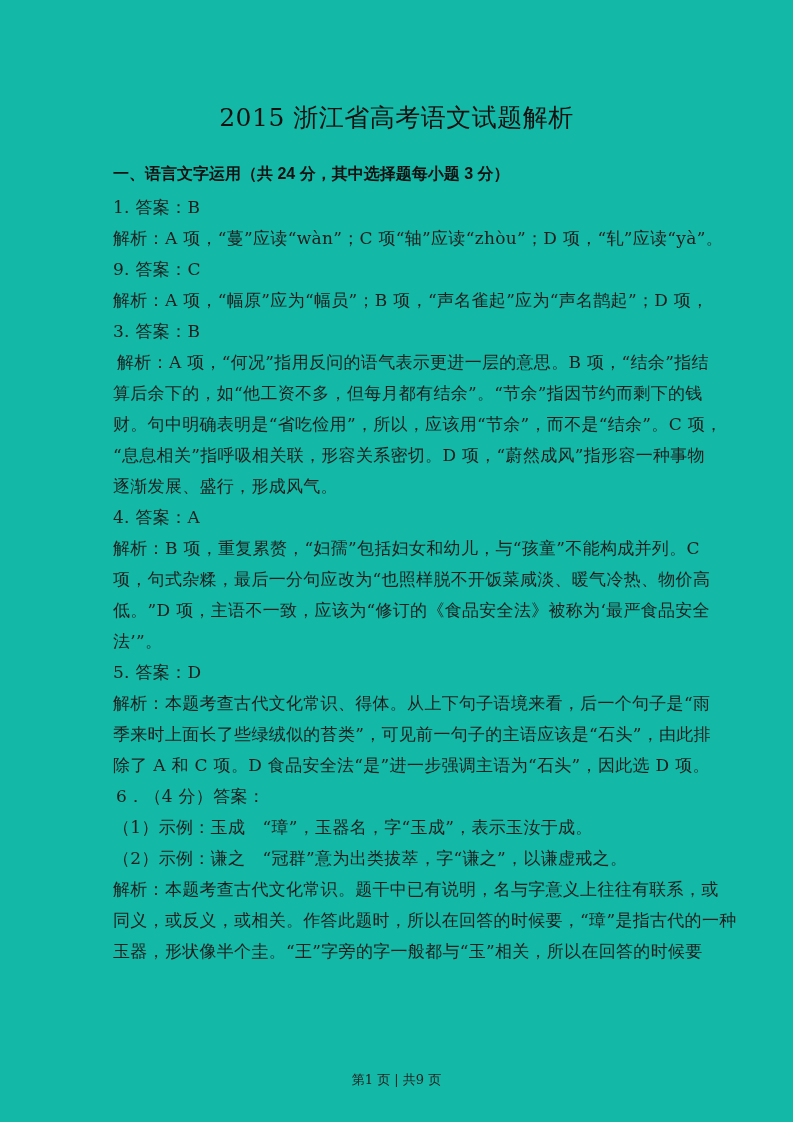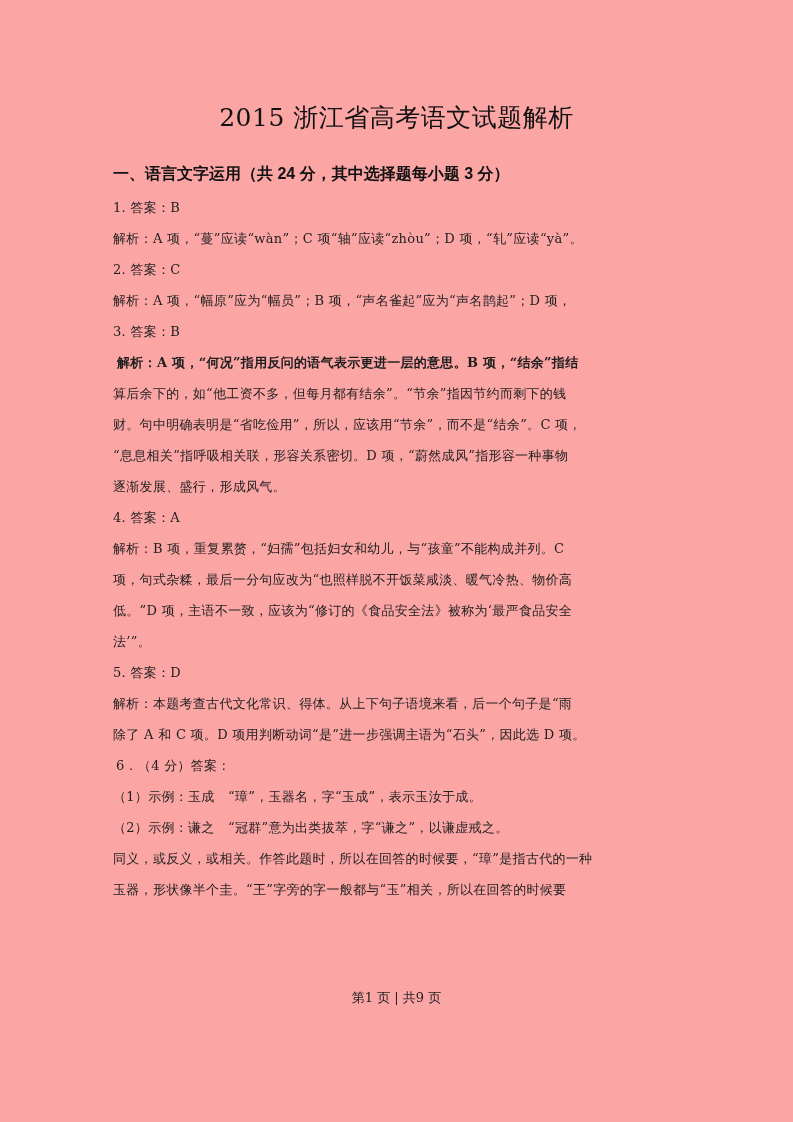"2015 浙江省高考语文试题解析" .page { background: #fca5a5 -> #14b8a6 }
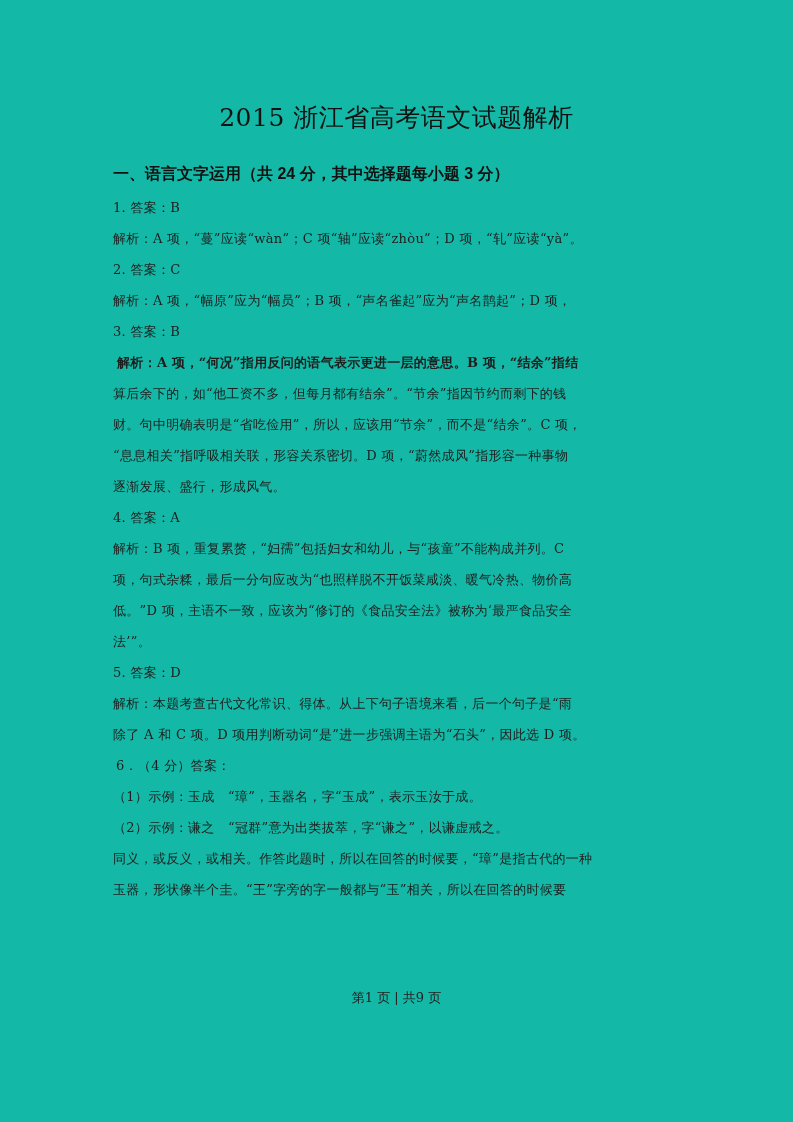"1. 答案：B" .line { font-size: 13px -> 17px }
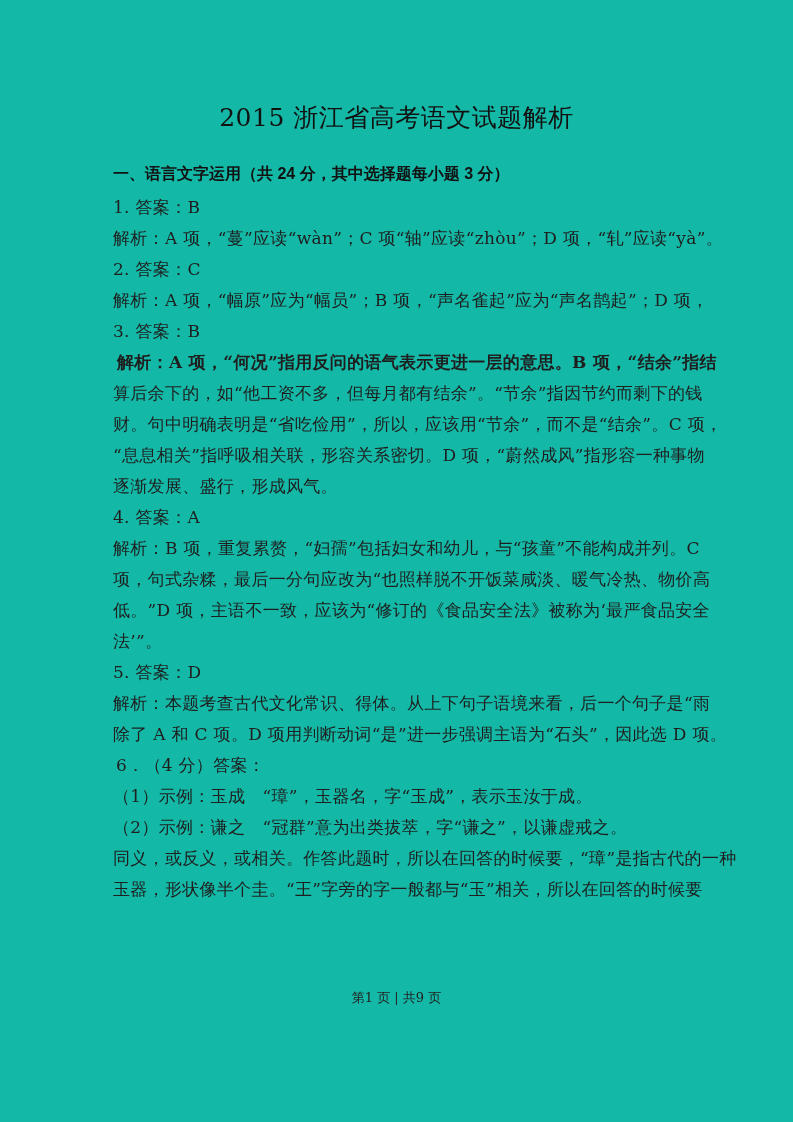"2. 答案：C" div.line { text: 2 -> 9 }
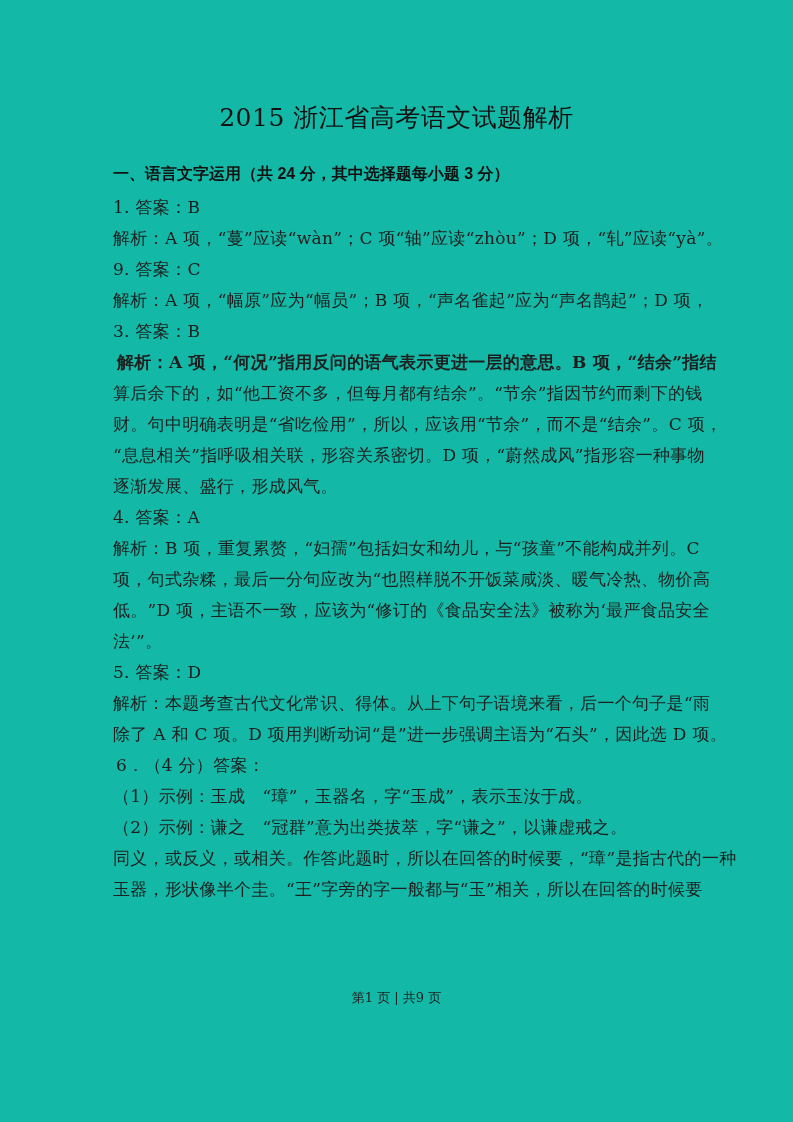"解析：A 项，“何况”指用反问的语气表示更进一层的意思。B 项，“结余”指结" .line.indent1 { font-weight: bold -> none }
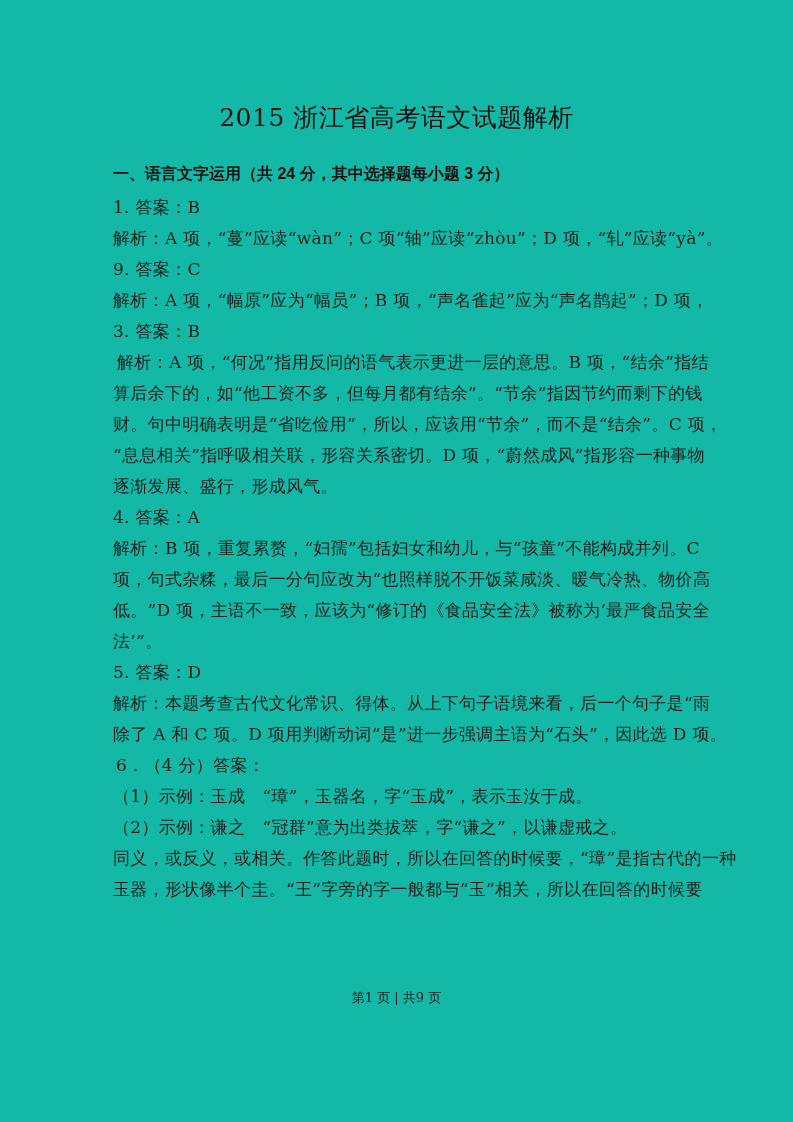"季来时上面长了些绿绒似的苔类”，可见前一句子的主语应该是“石头”，由此排" div.line { html: none -> <div>季来时上面长了些绿绒似的苔类”，可见前一句子的主语应该是“石头”，由此排</div> }
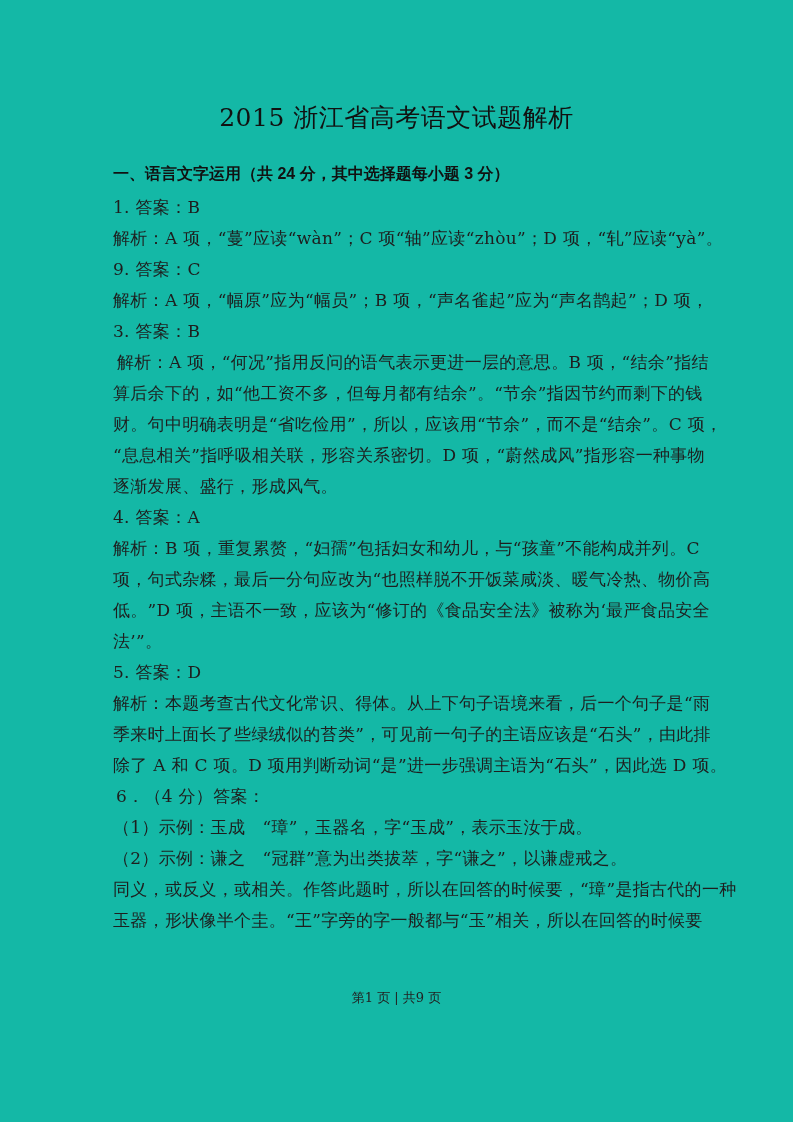"除了 A 和 C 项。D" div.line { text: 项用判断动词 -> 食品安全法 }
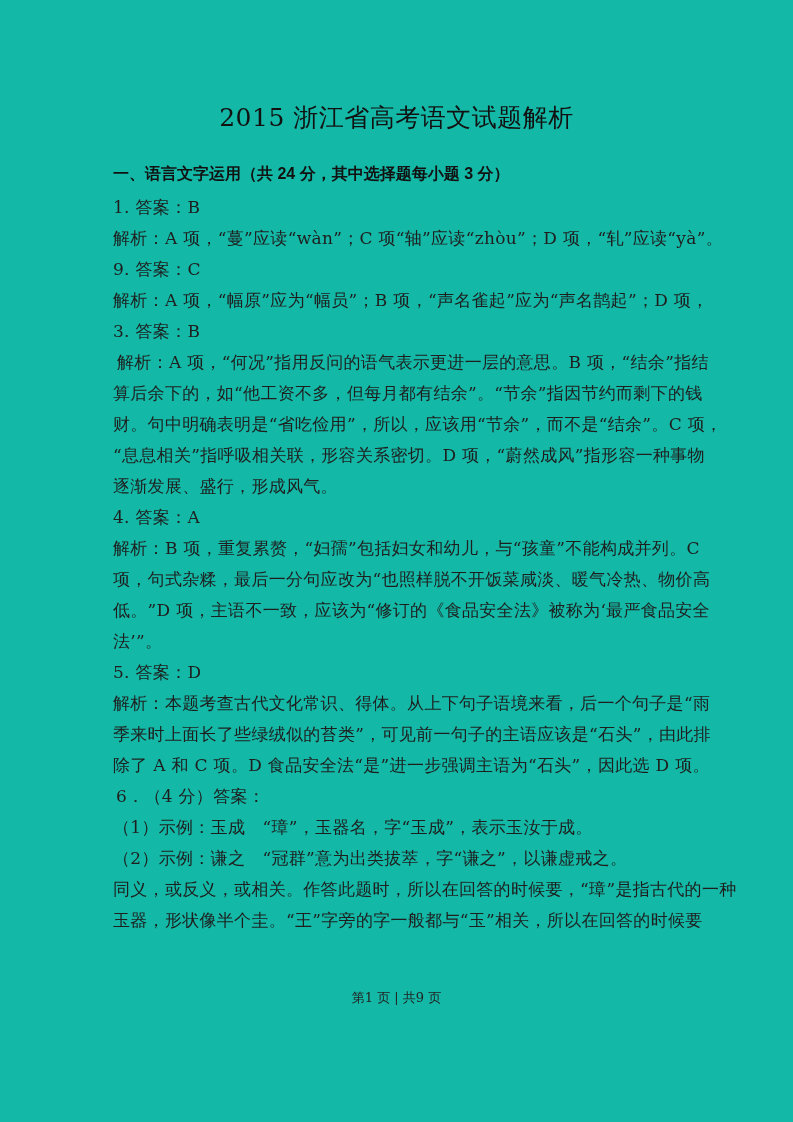"解析：本题考查古代文化常识。题干中已有说明，名与字意义上往往有联系，或" div.line { html: none -> <div>解析：本题考查古代文化常识。题干中已有说明，名与字意义上往往有联系，或</div> }
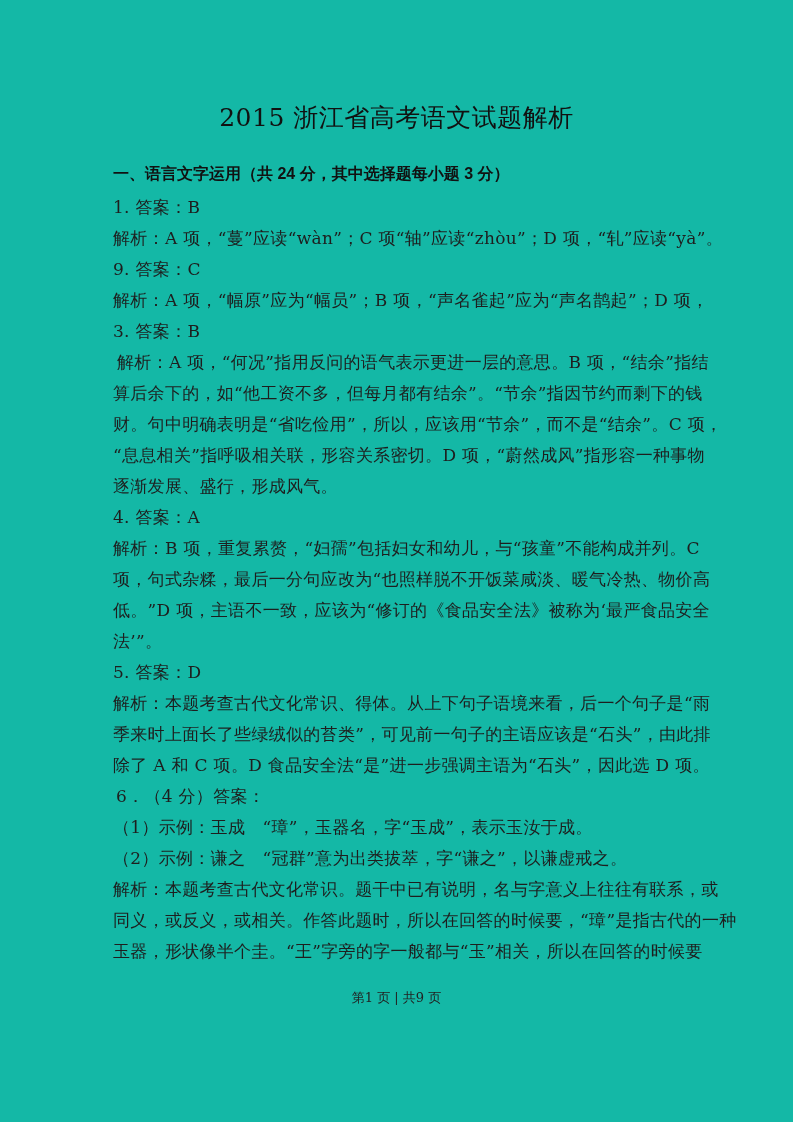"第1 页 | 共9 页" .footer { top: 989px -> 1071px }
